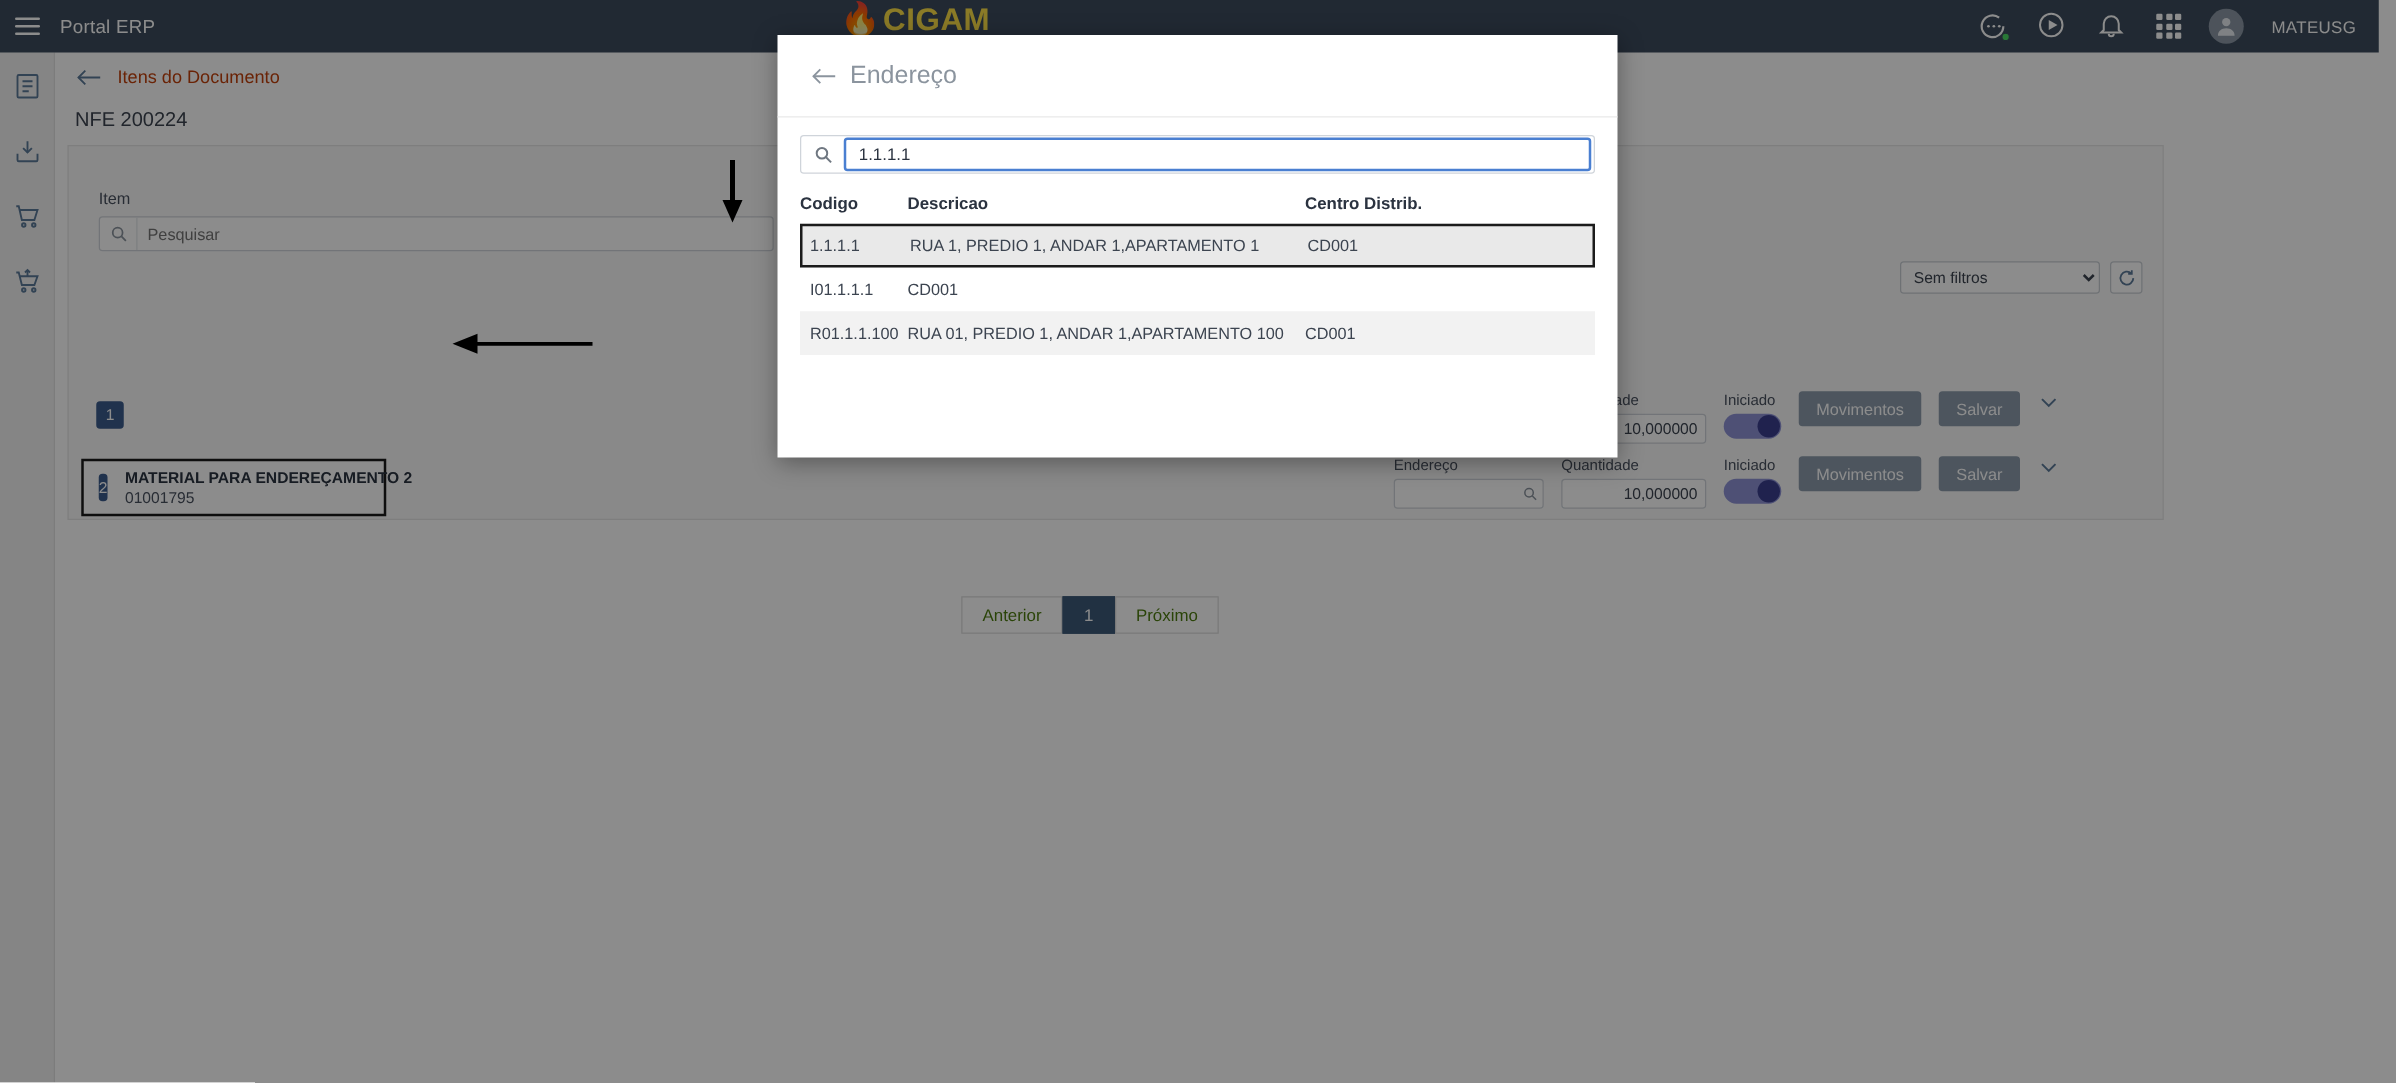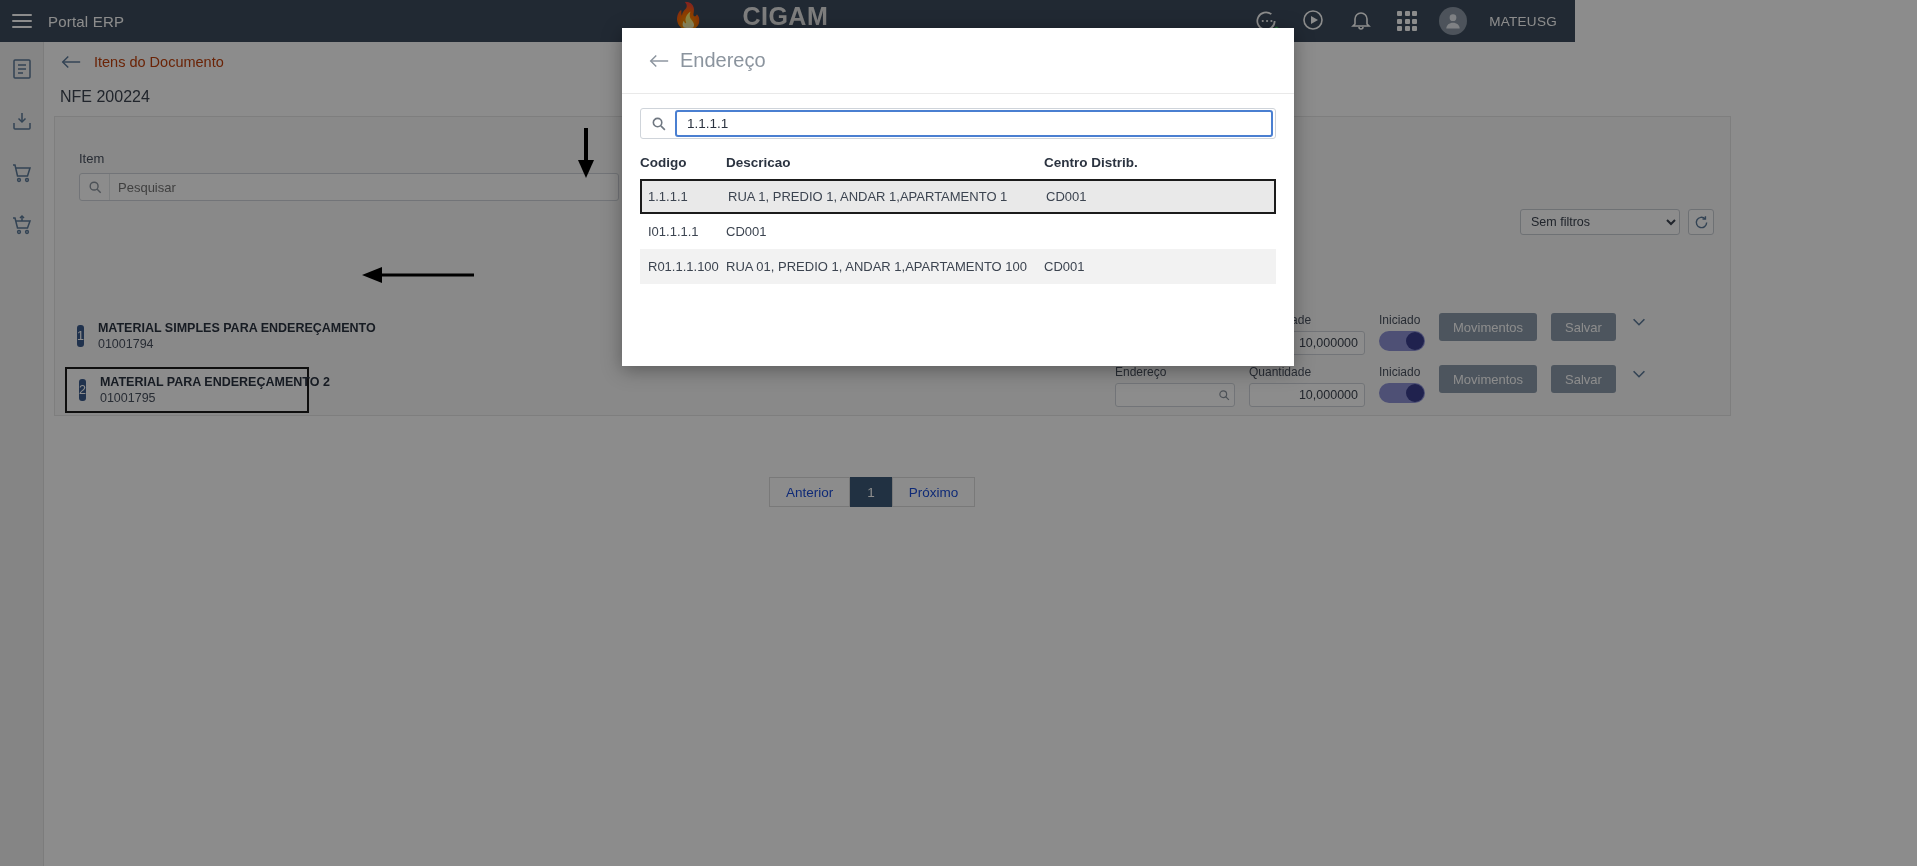"Portal ERP" .topbar { width: 1575px -> 1903px }
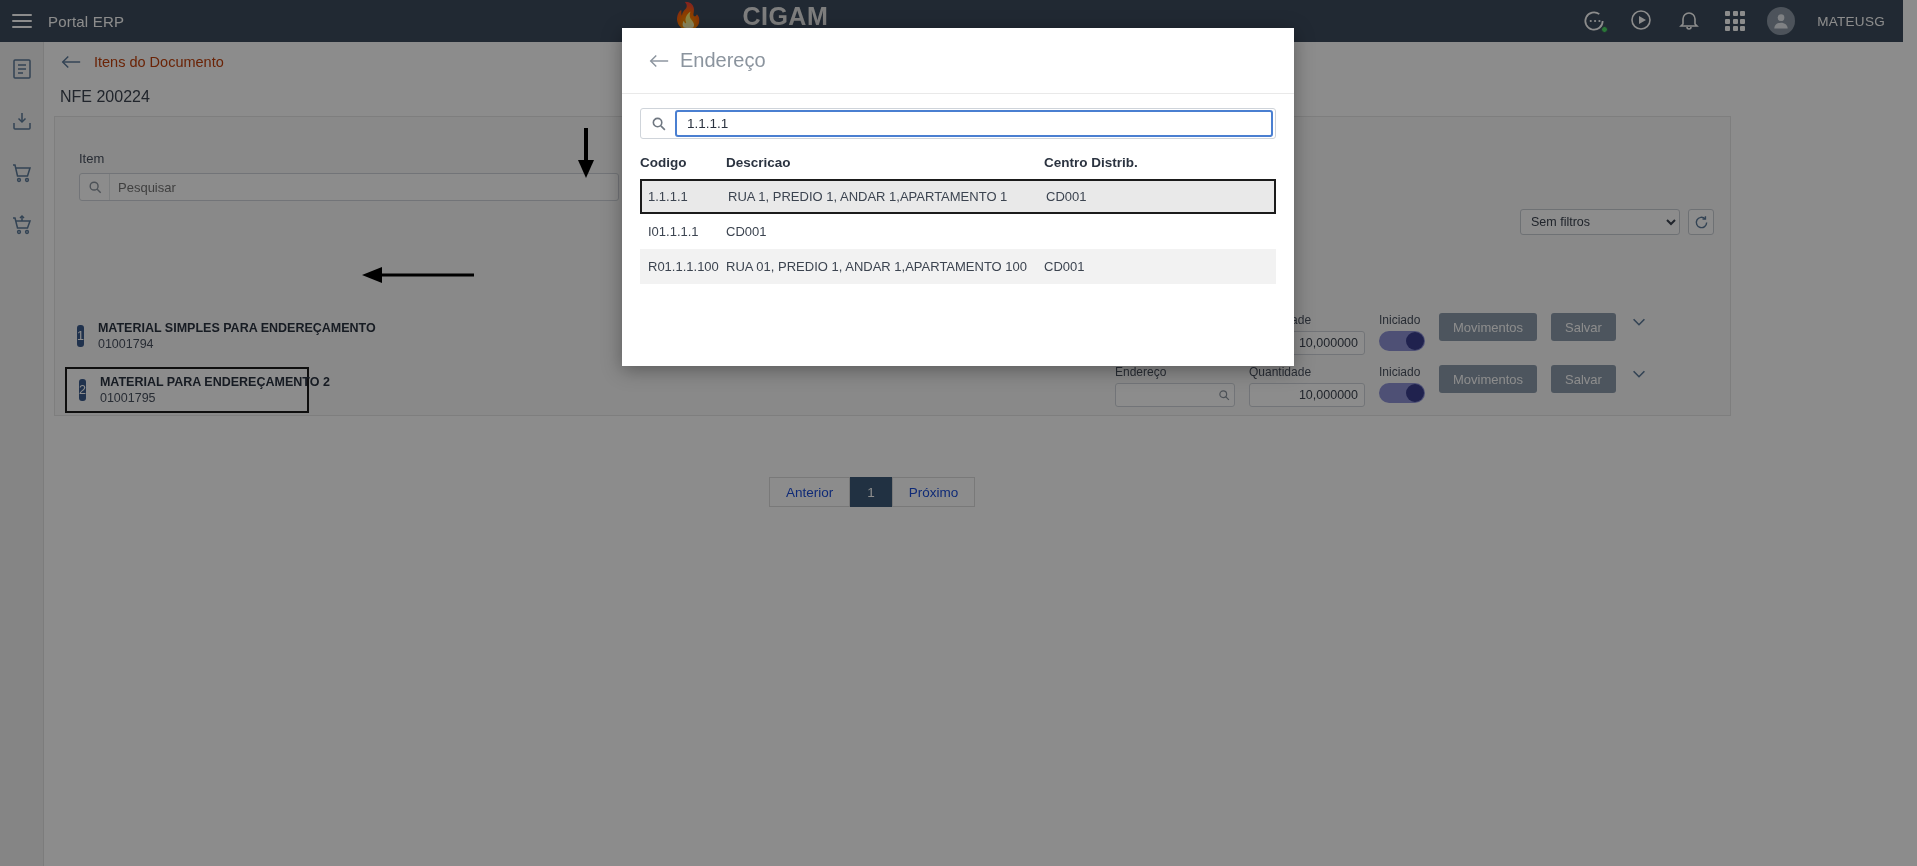"CIGAM" .brand .brandname { color: #e5e5e5 -> #fde047; margin-left: 36px -> none }
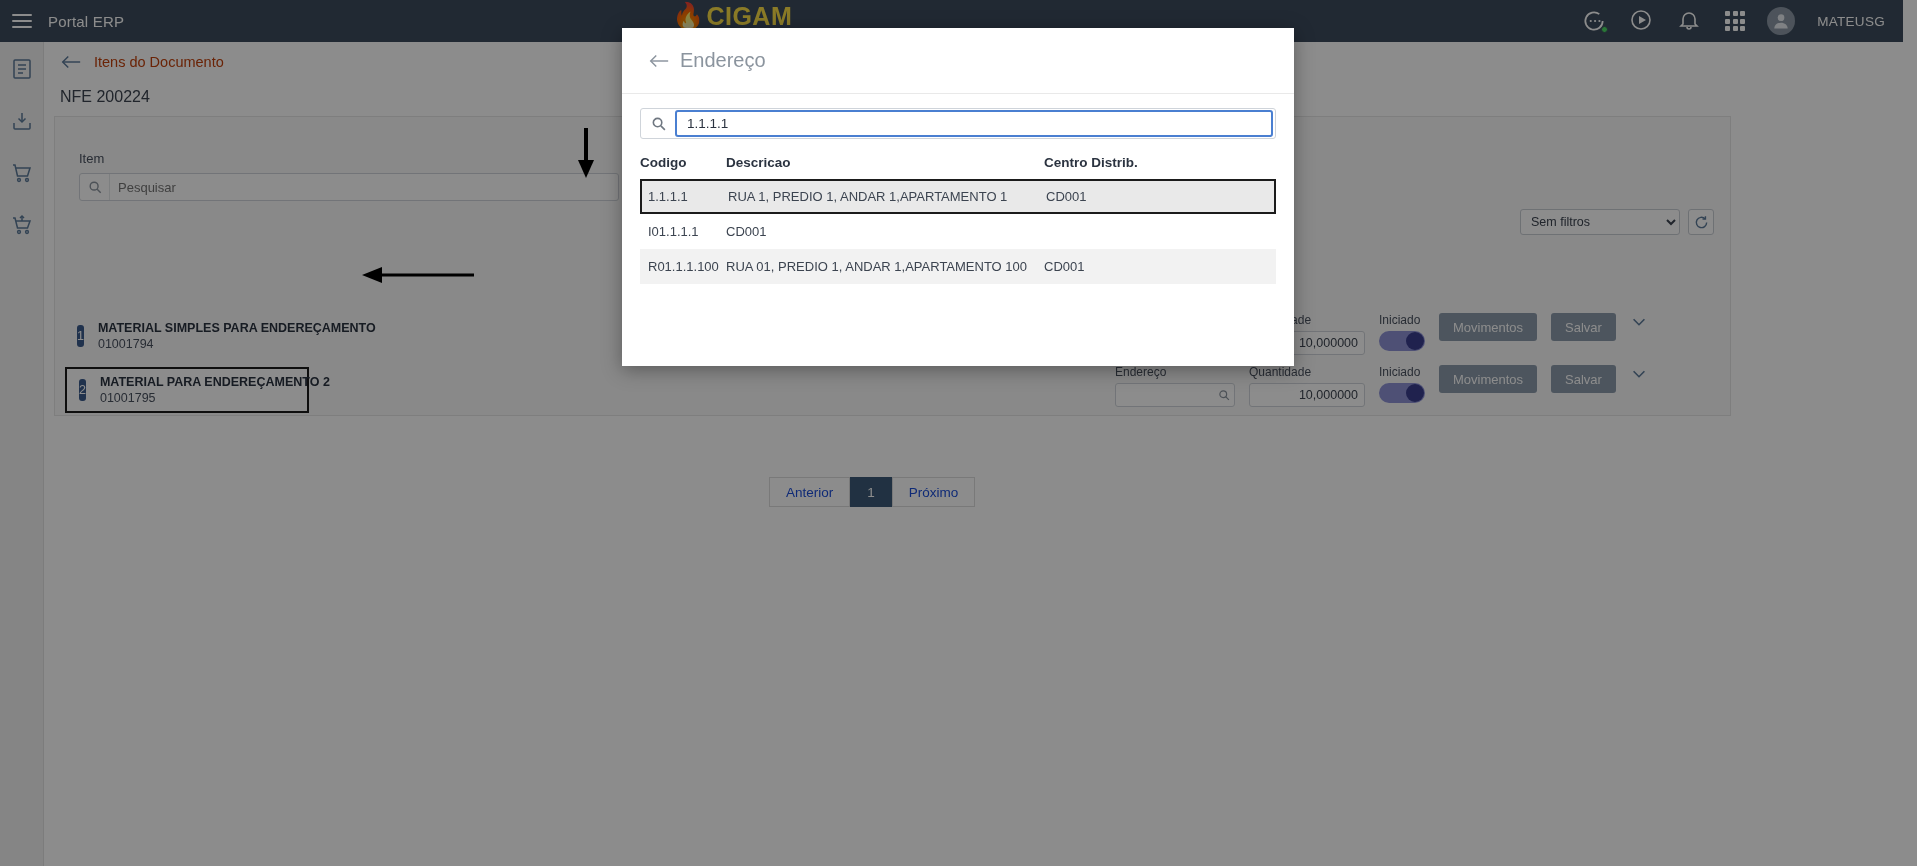"MATERIAL SIMPLES PARA ENDEREÇAMENTO" div.item-texts { html: <div> <div>MATERIAL SIMPLES PARA ENDEREÇAMENTO</div> <div>01001794</div> </div> -> none }
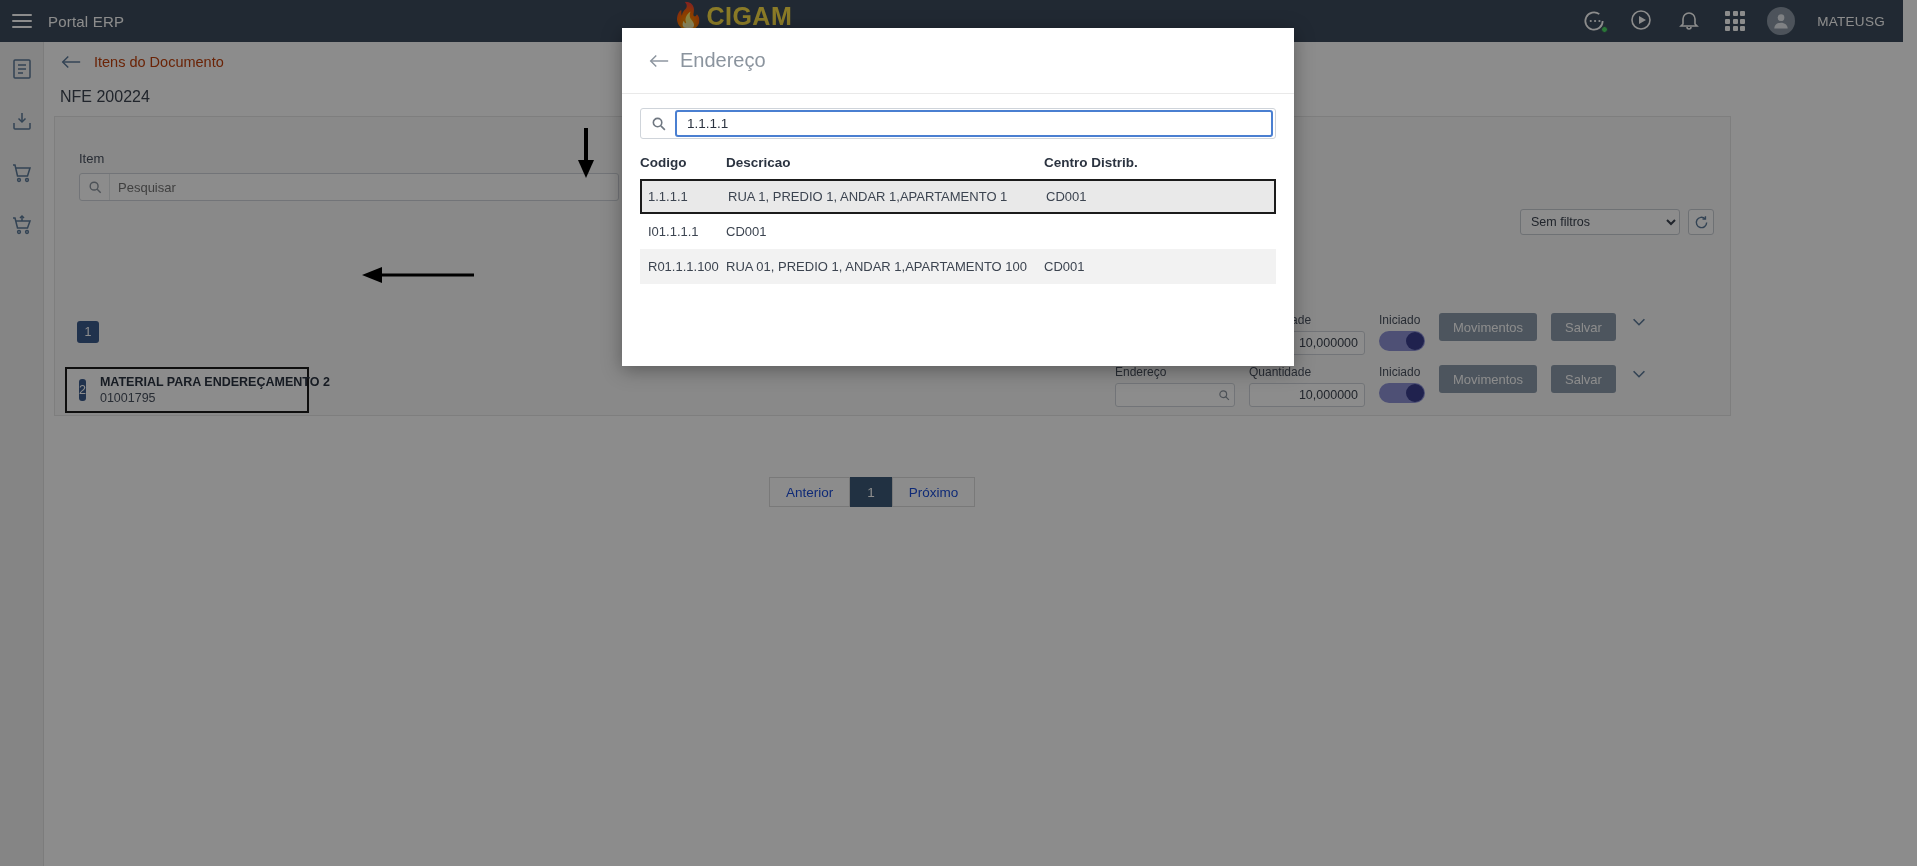"Anterior" .pager .pg { color: #1d4ed8 -> #4d7c0f }
